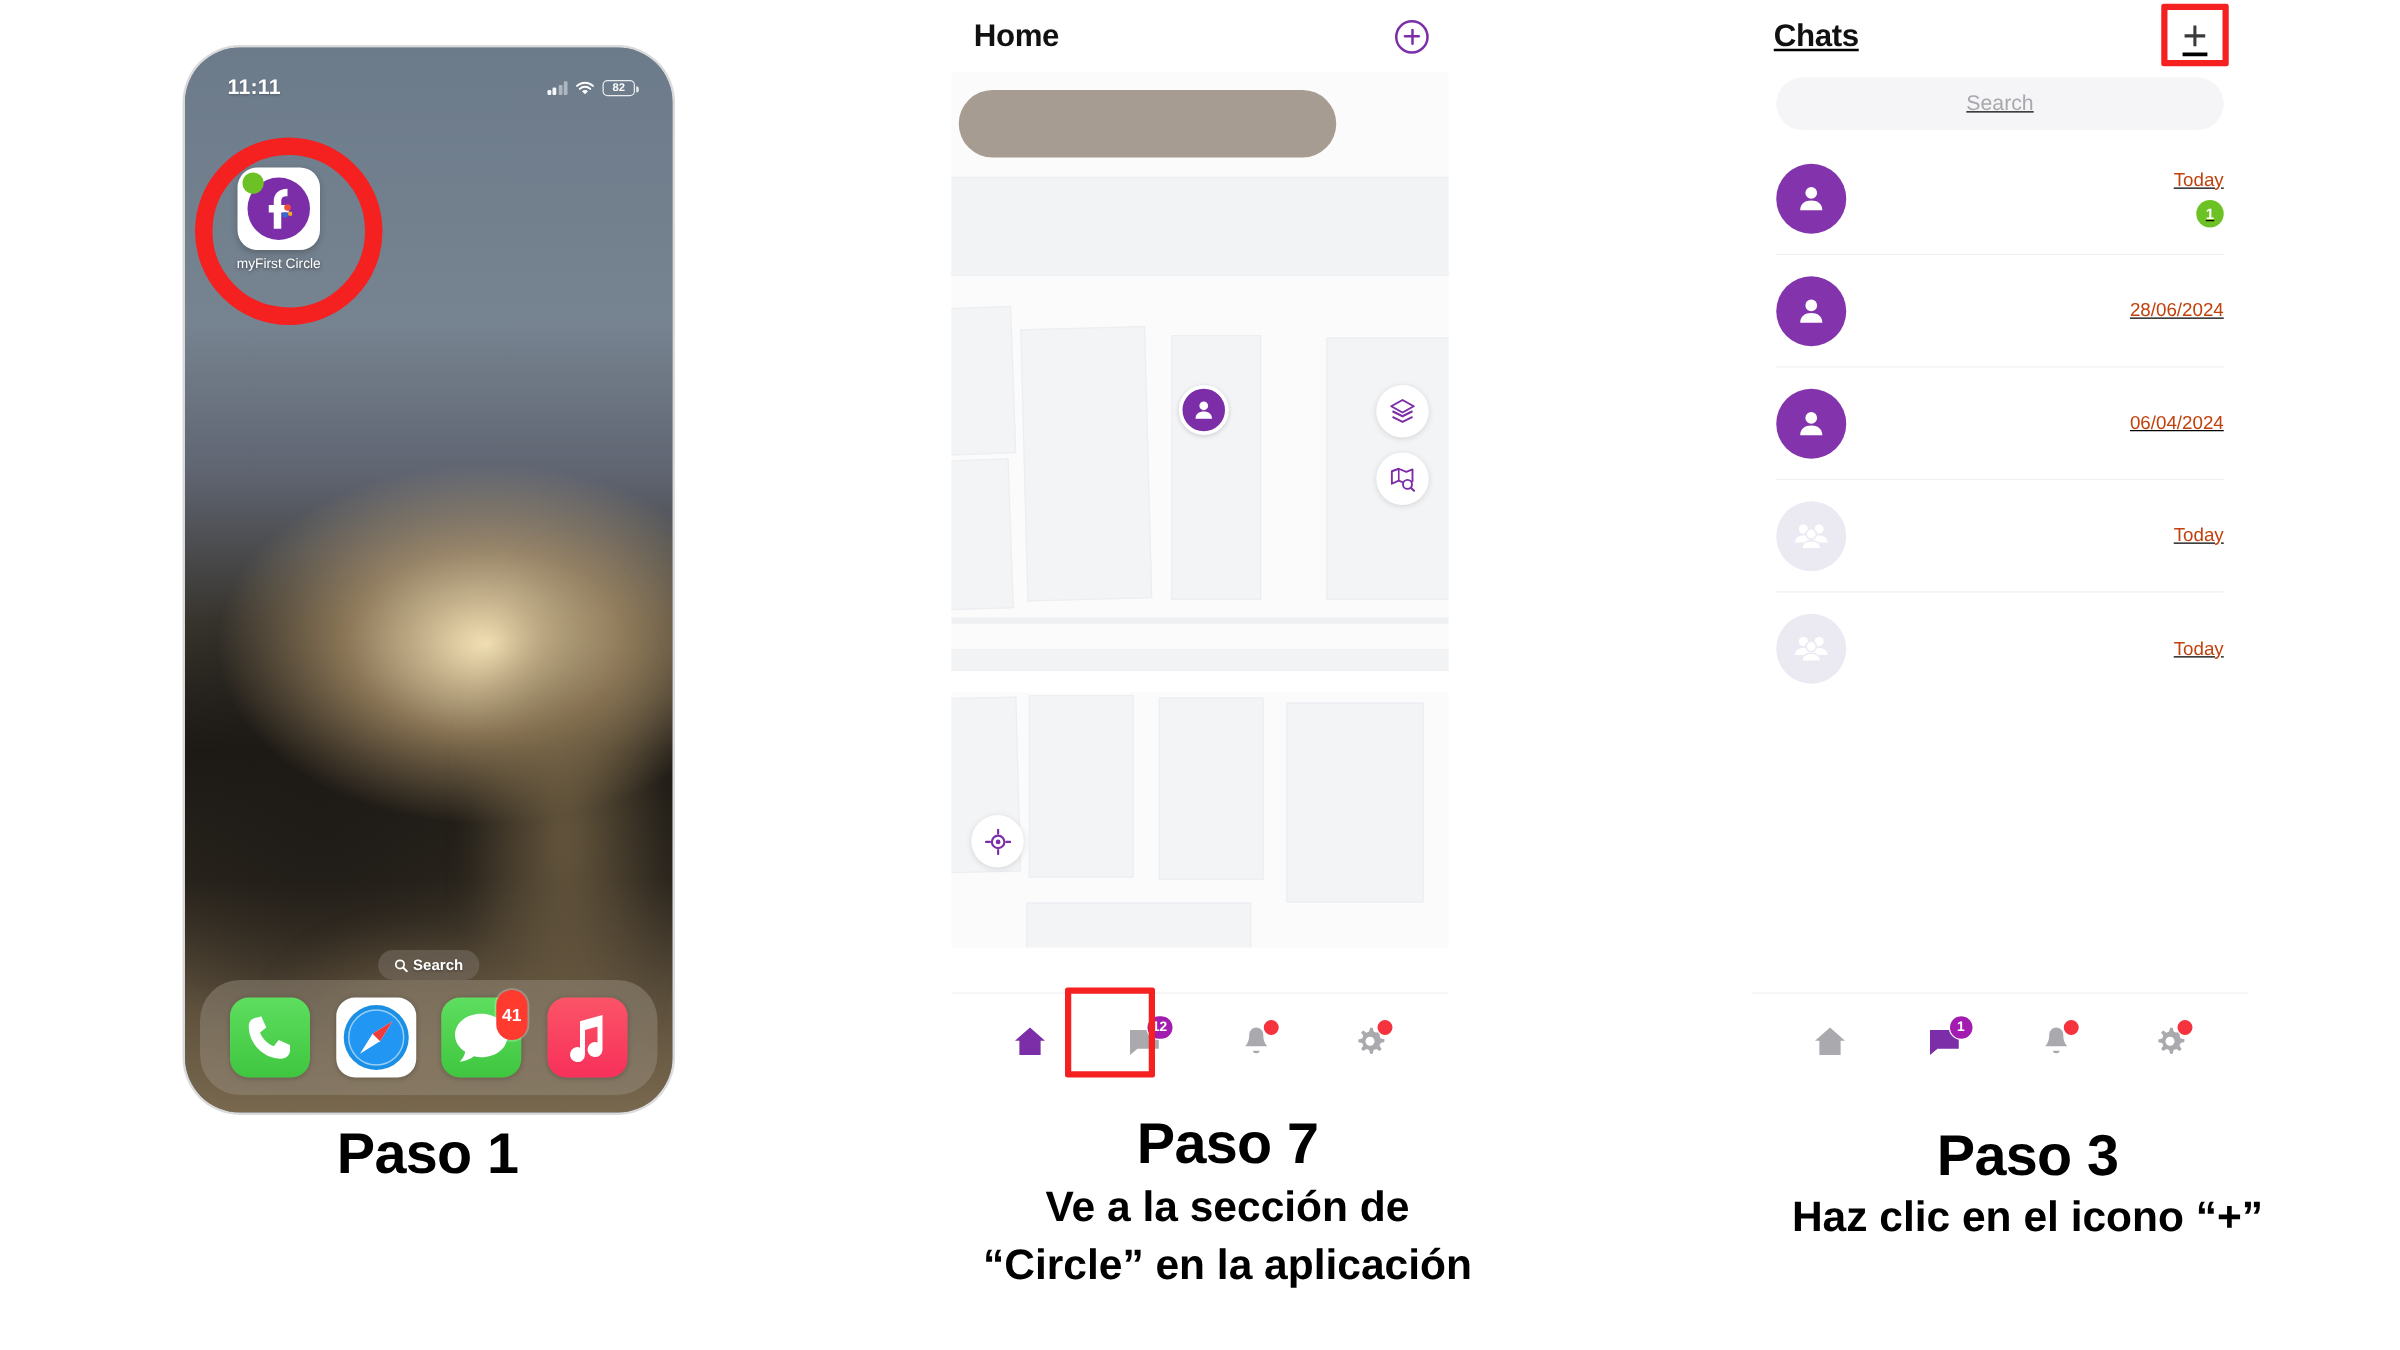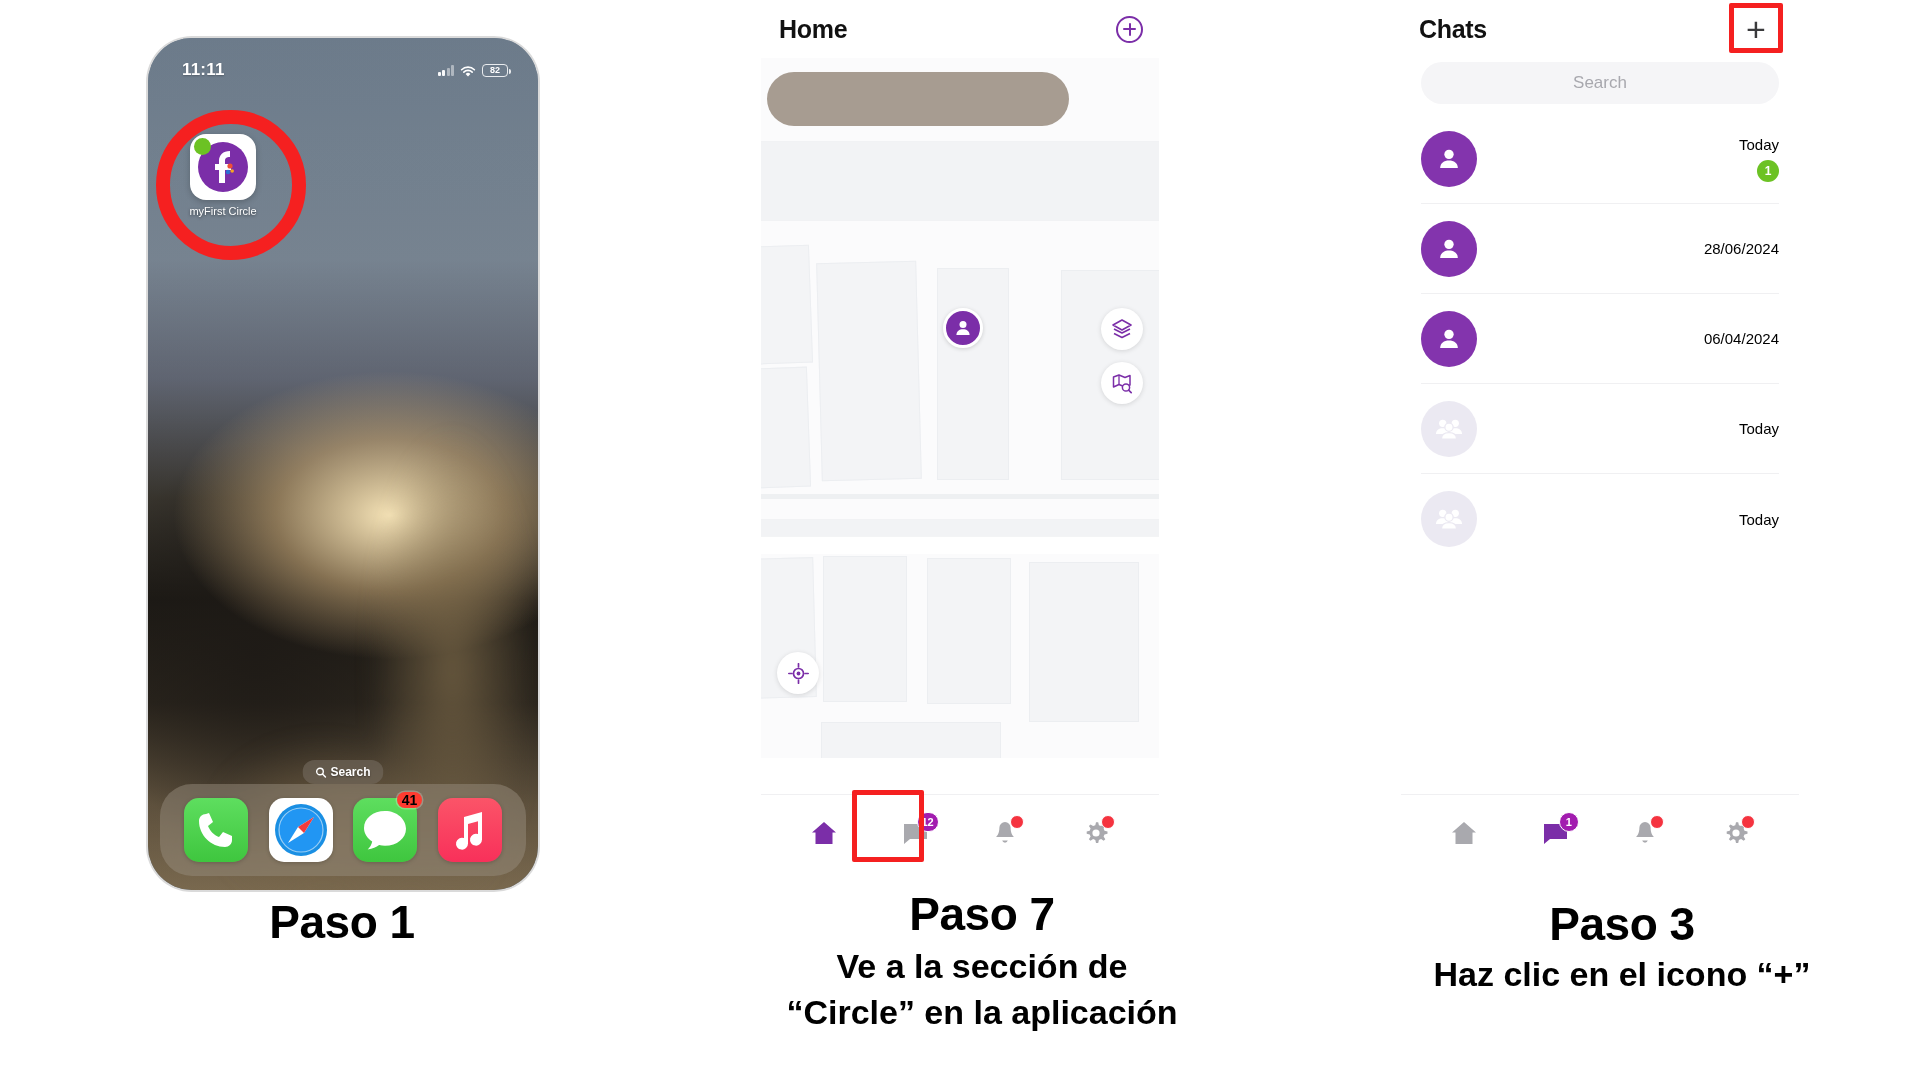"Chats" .p3-screen { text-decoration: none -> underline }
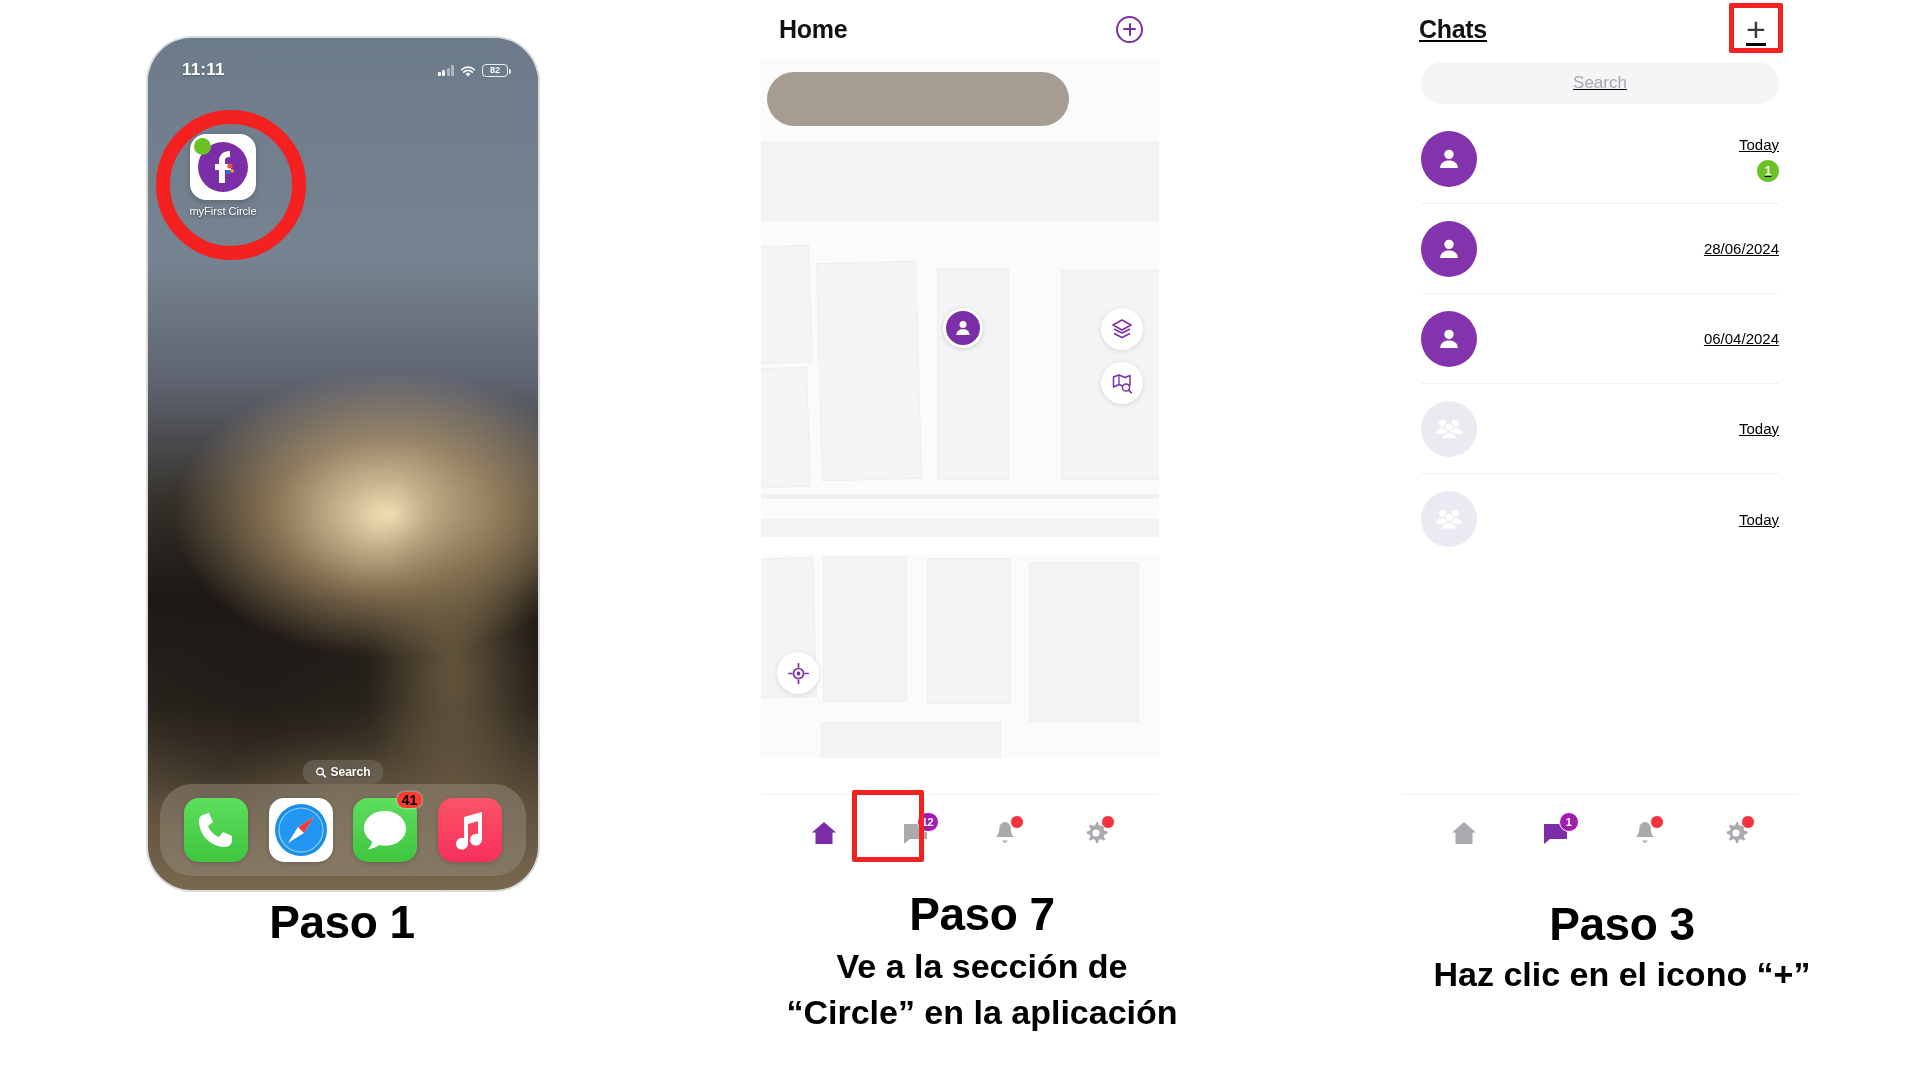"Today" .chat-date { color: #000000 -> #c2410c }
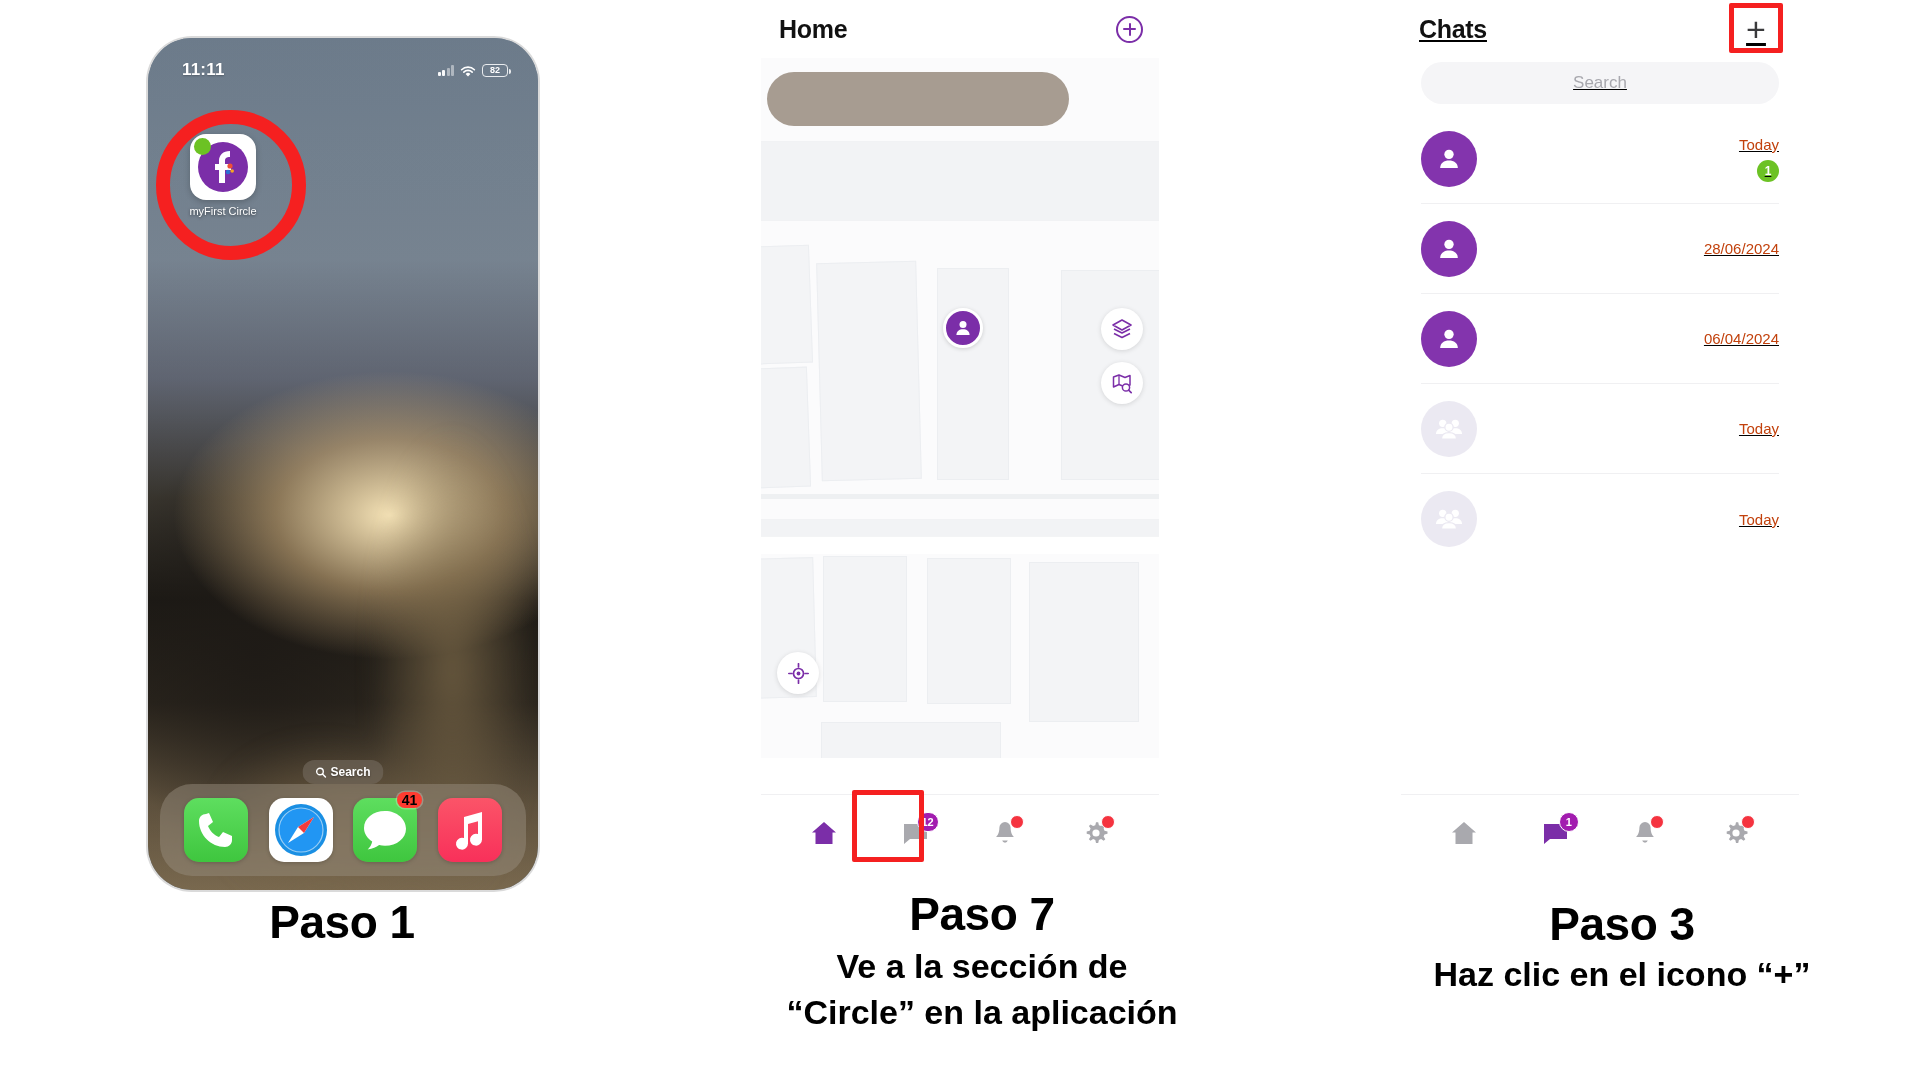"41" .dock-badge { color: #000000 -> #ffffff; height: 16px -> 40px }
